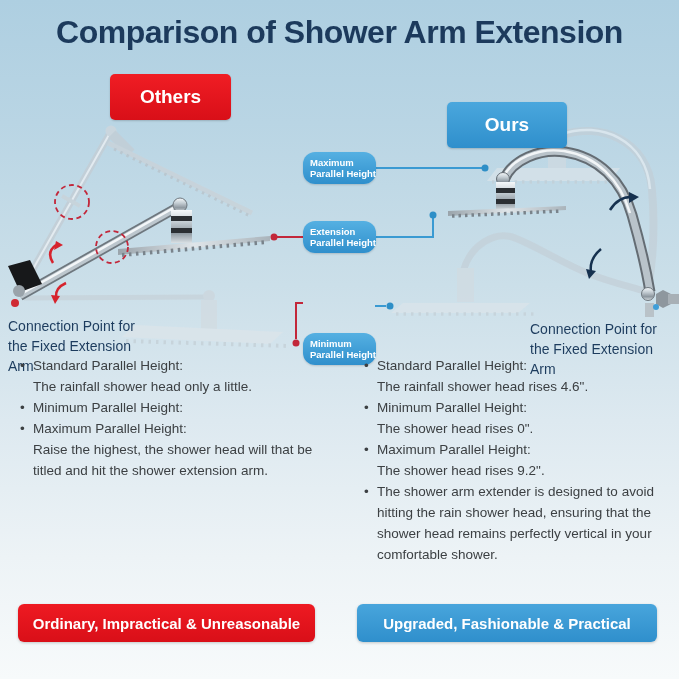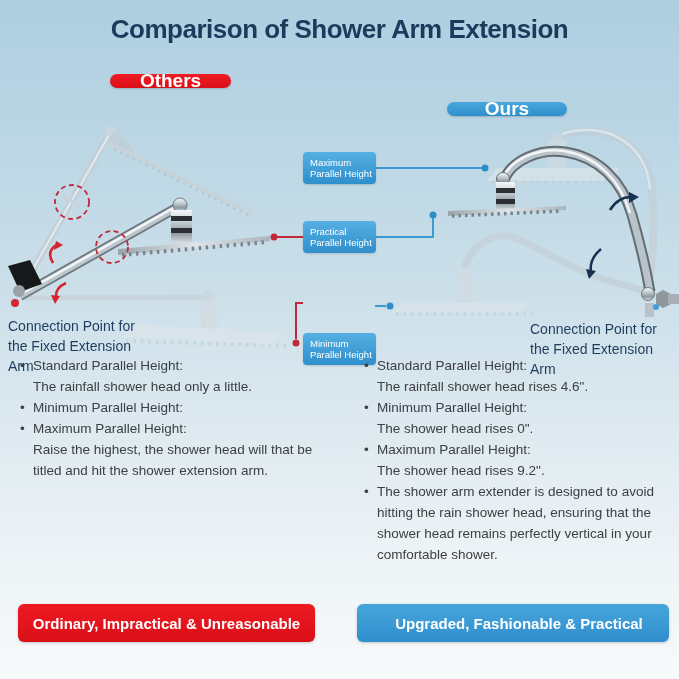"Comparison of Shower Arm Extension" .title { font-size: 26px -> 32px }
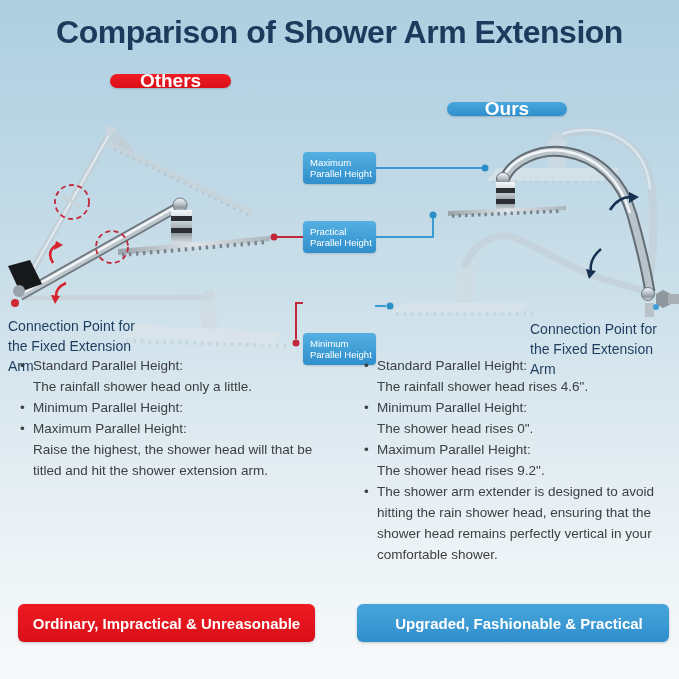"Others" .col-btn { border-radius: 15px -> 5px; height: 14px -> 46px }
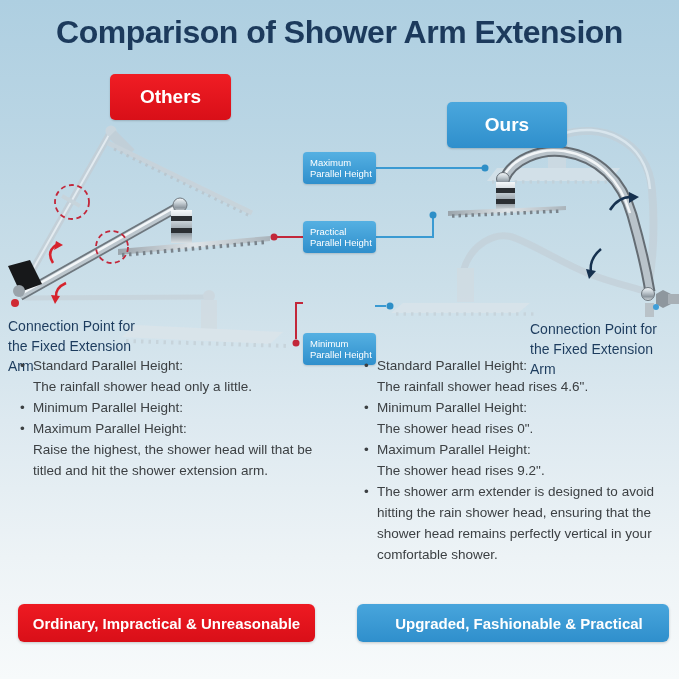"Maximum" .mid-label { border-radius: 4px -> 12px; font-weight: 400 -> 700 }
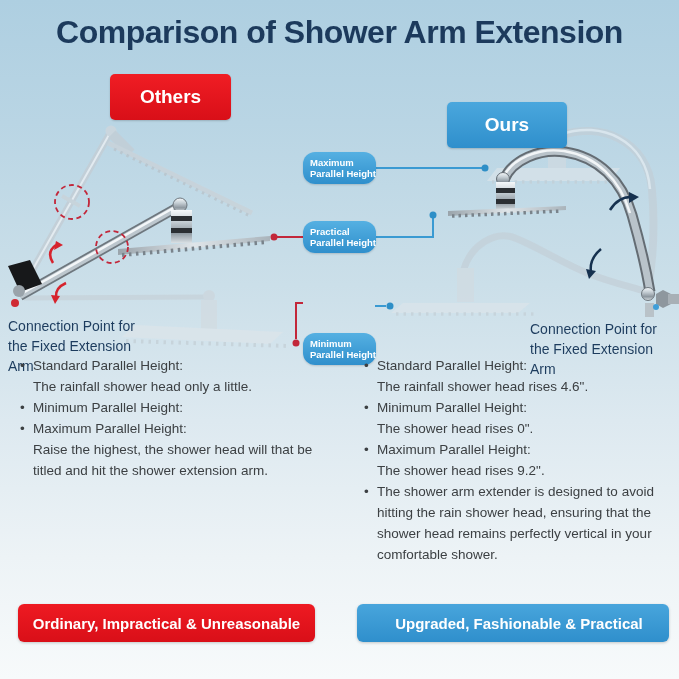"Practical" div { text: Practical -> Extension }
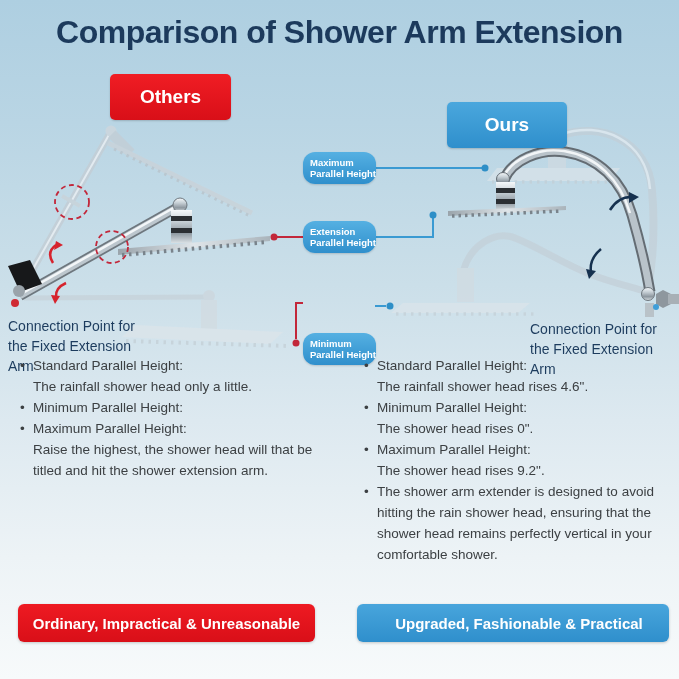"Upgraded, Fashionable & Practical" .ban-blue { padding-left: 12px -> none }
